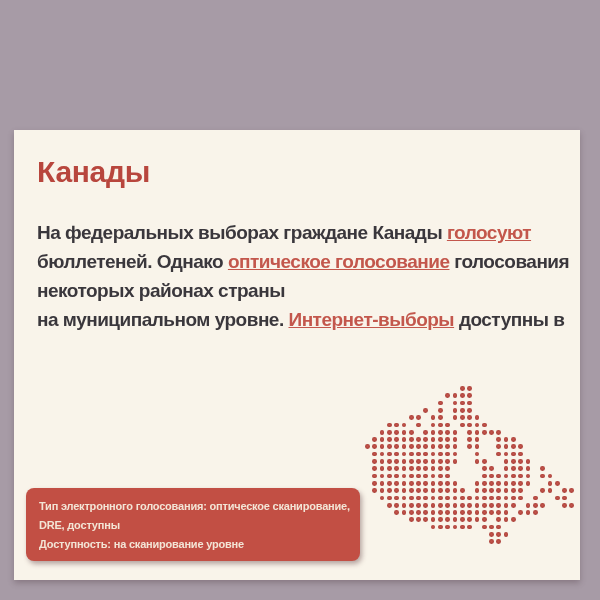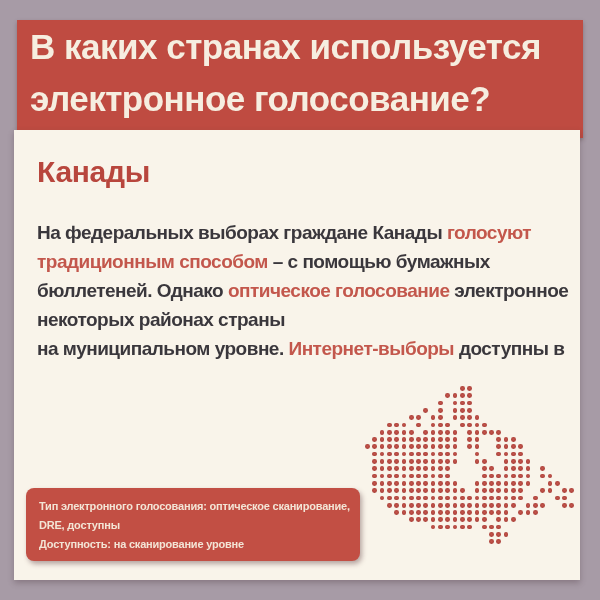"В каких странах используется" div.header { html: <div> <div> <div>В каких странах используется</div> <div>электронное голосование?</div> </div> </div> -> none }
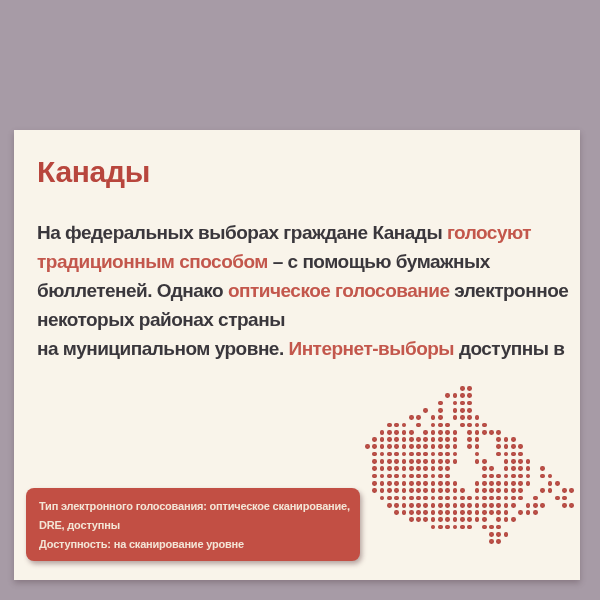"голосуют" .accent { text-decoration: none -> underline }
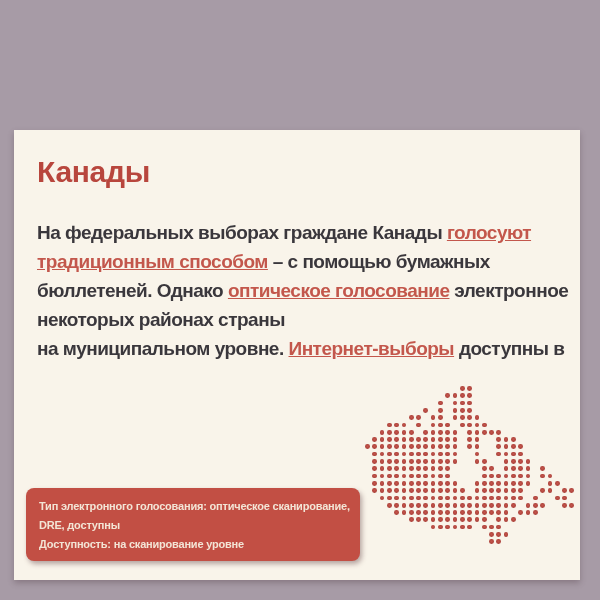"традиционным способом – с помощью" div.pline { html: <div><span>традиционным способом</span><span> – с помощью бумажных</span></div> -> none }
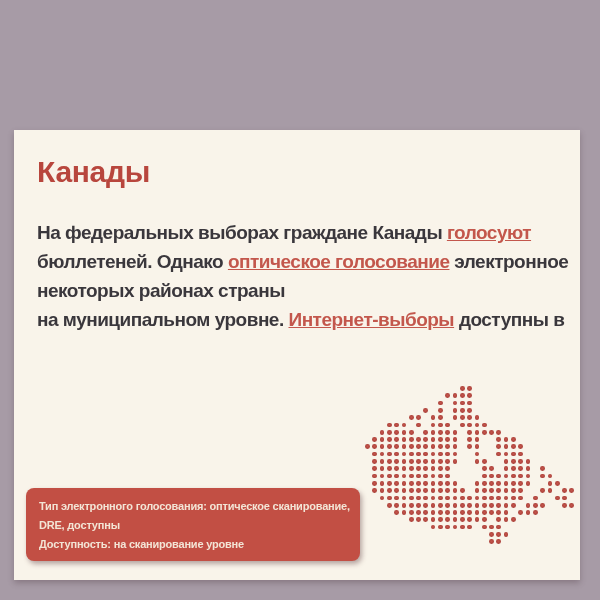"электронное" span { text: электронное -> голосования }
